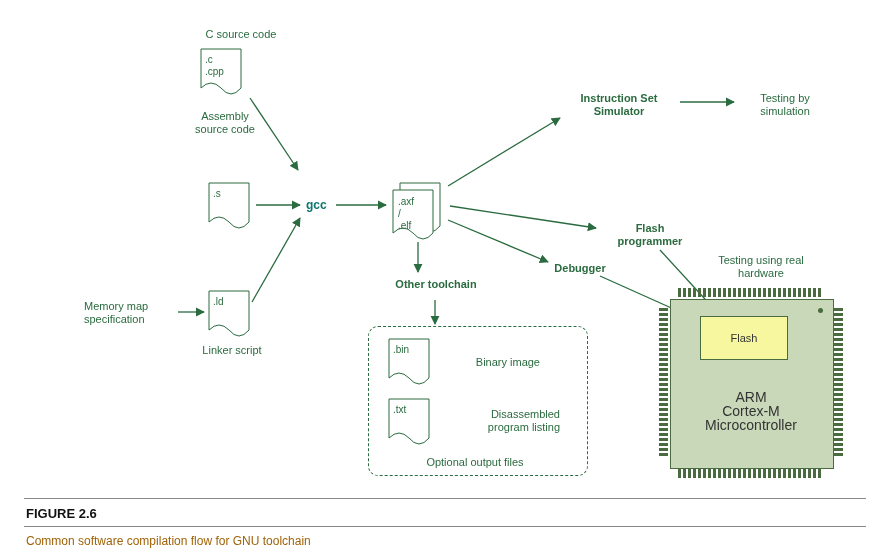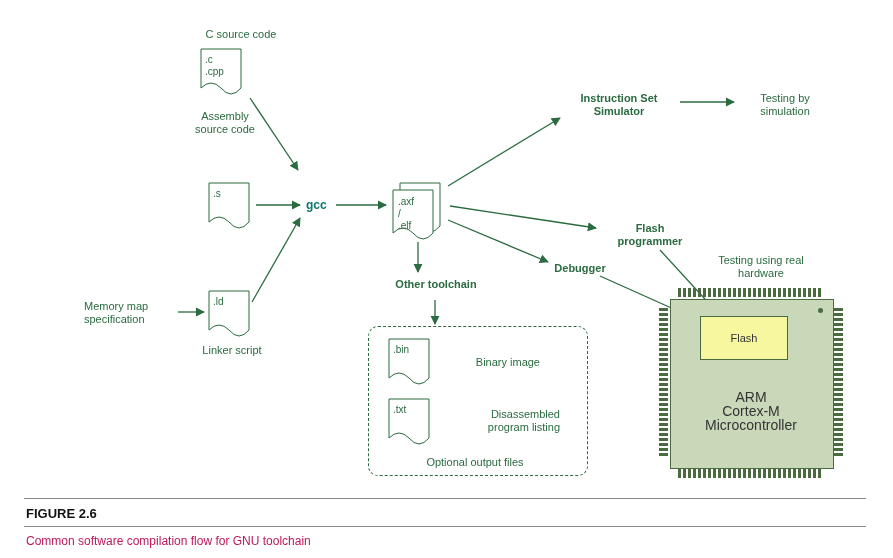"Common software compilation flow for" .fig-cap { color: #be185d -> #a16207 }
